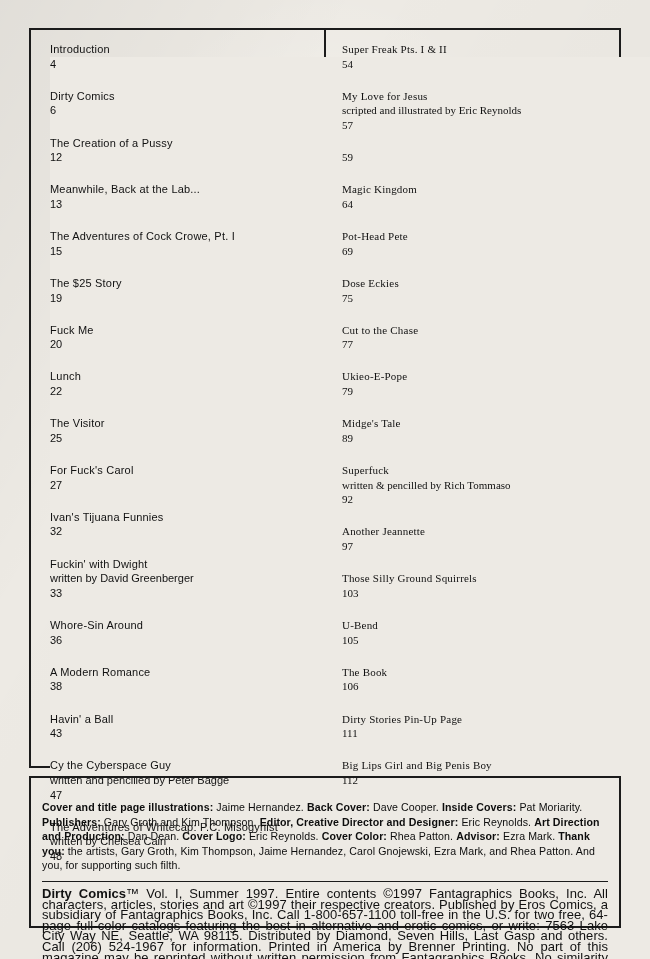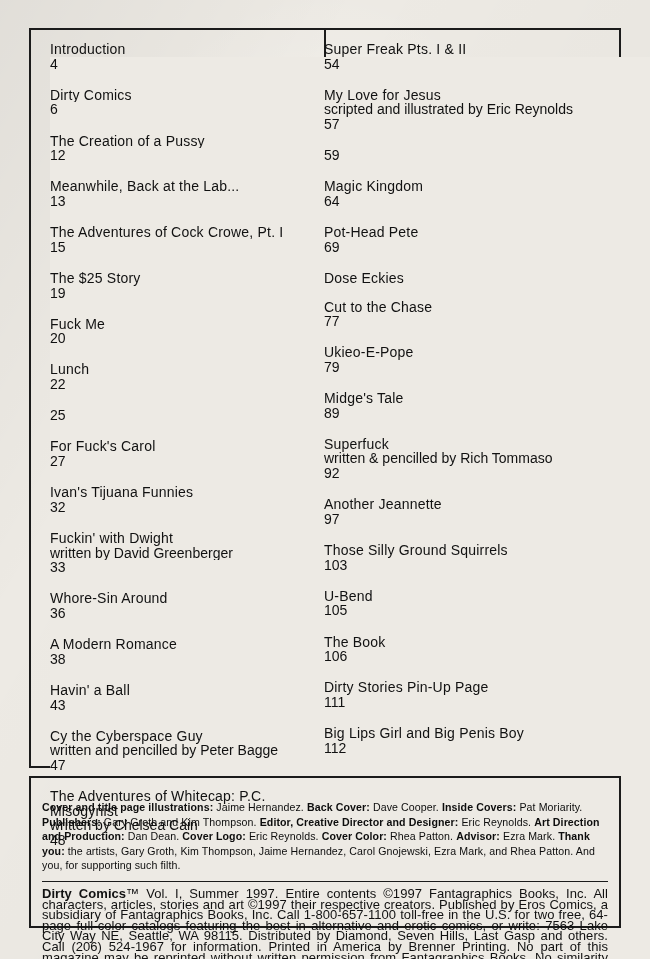"Introduction" .entry { font-size: 14px -> 11px }
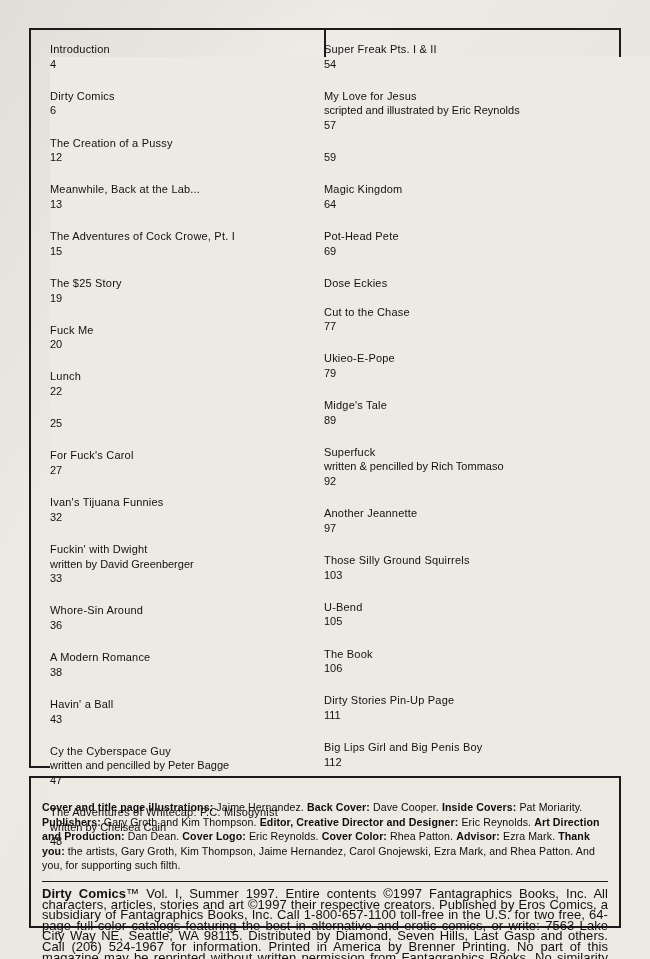"Super Freak Pts. I &" .toc-col.right { font-family: none -> Liberation Serif, serif; left: 324px -> 342px }
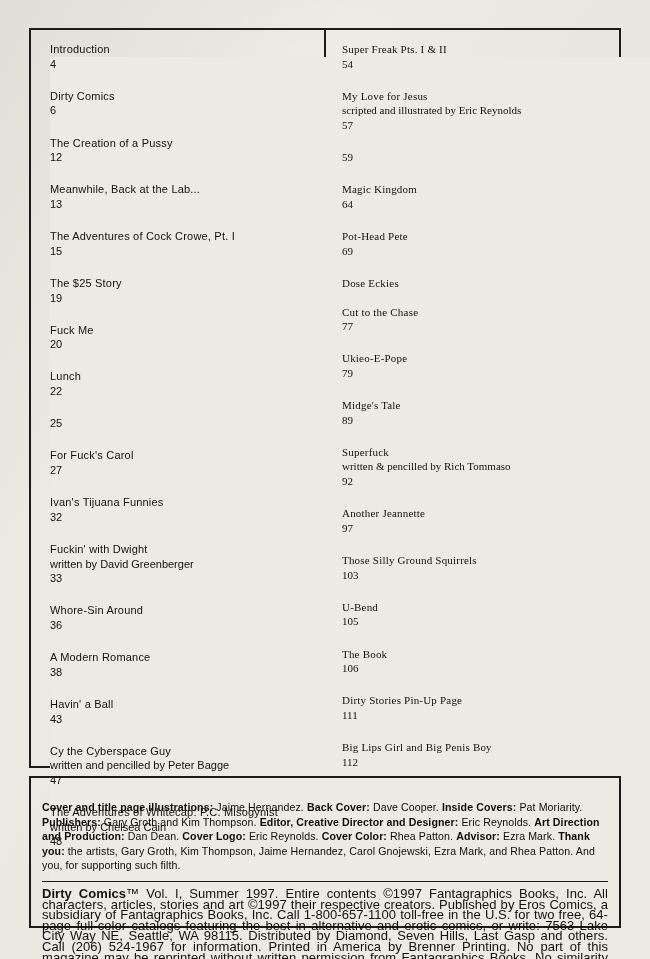"75" span.line { html: none -> <span><span>by Gregory Benton</span><span>.................</span><span>75</span></span> }
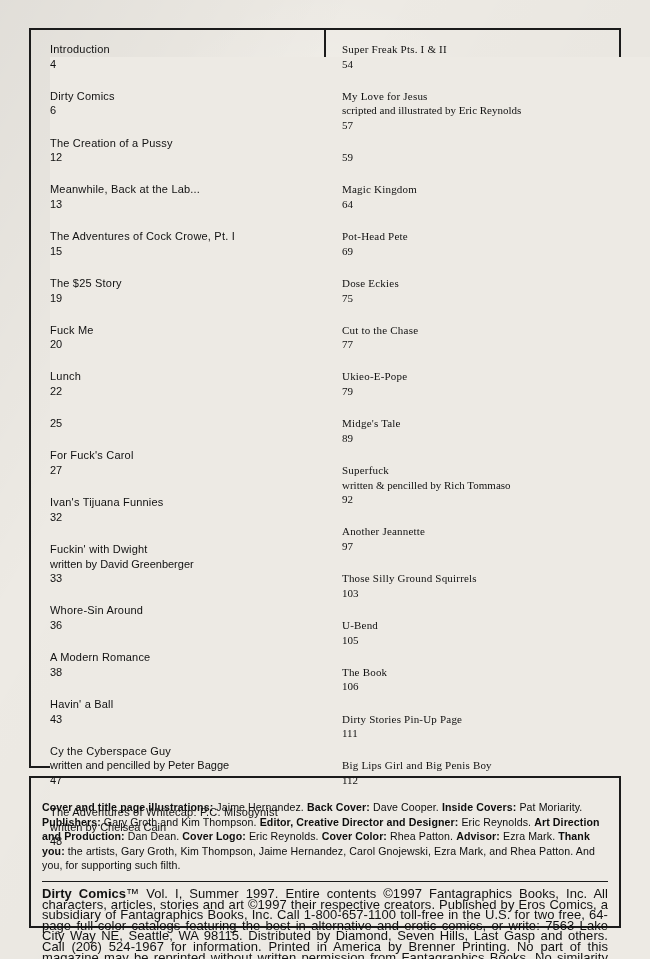"The Visitor" span.title { html: none -> <span>The Visitor</span> }
